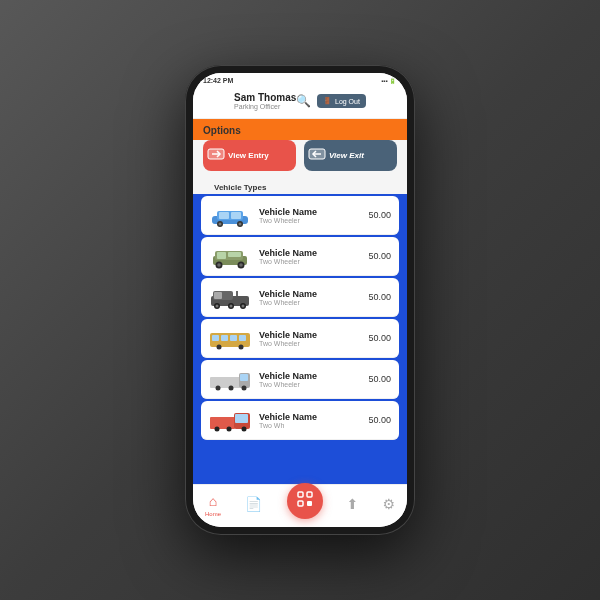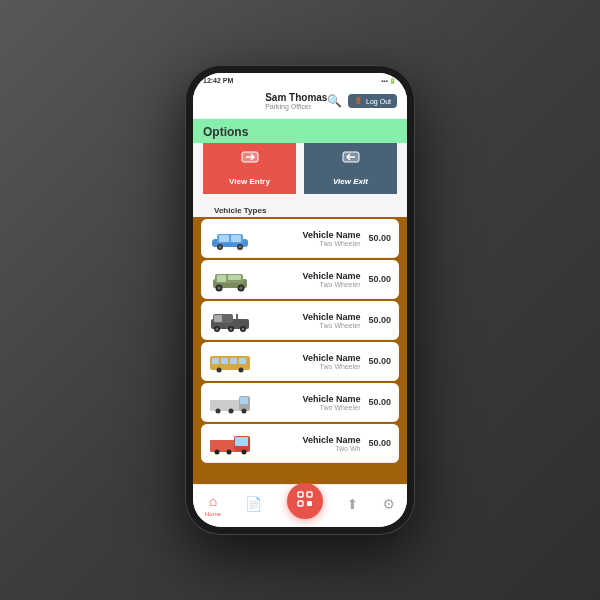"Sam Thomas" .header { justify-content: flex-end -> center }
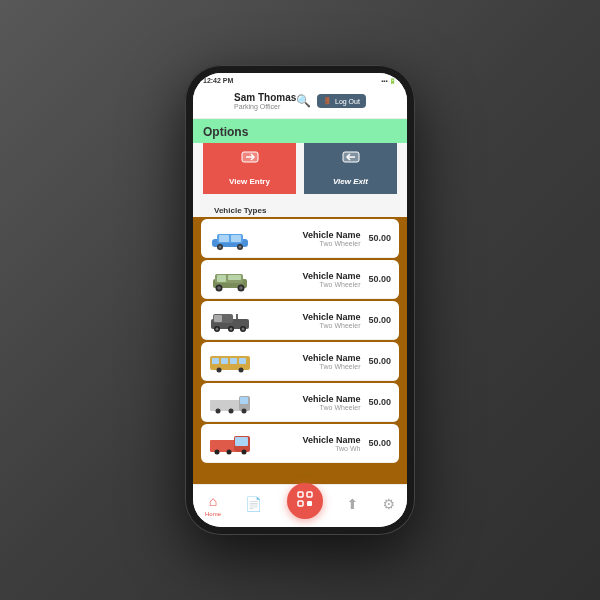"Options" .options-label { background: #86efac -> #f97316; font-size: 12px -> 10px }
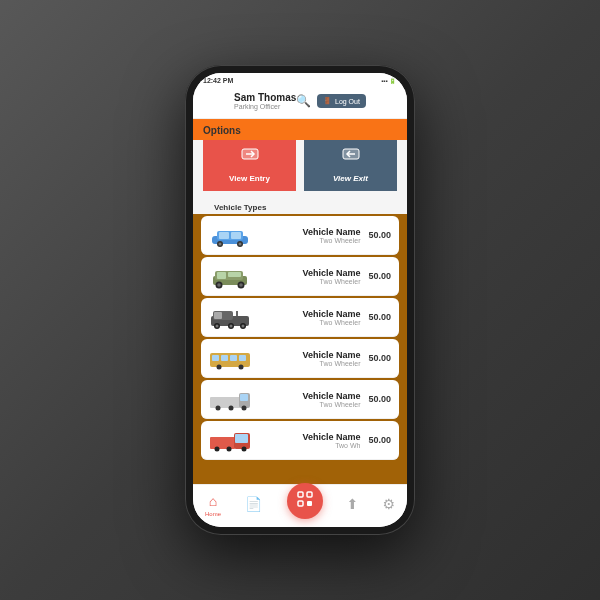"View Entry" .option-btn { border-radius: 0 -> 8px; flex-direction: column -> row; gap: 11px -> 3px }
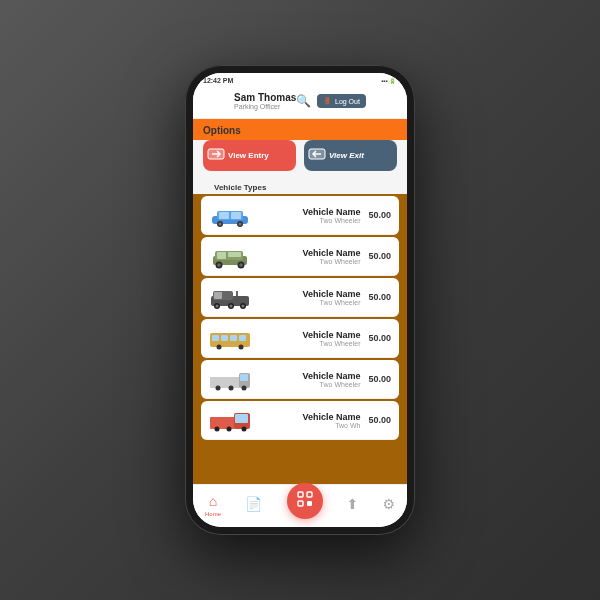"Vehicle Name" .vehicle-list { background: #a16207 -> #1d4ed8; text-align: right -> none }
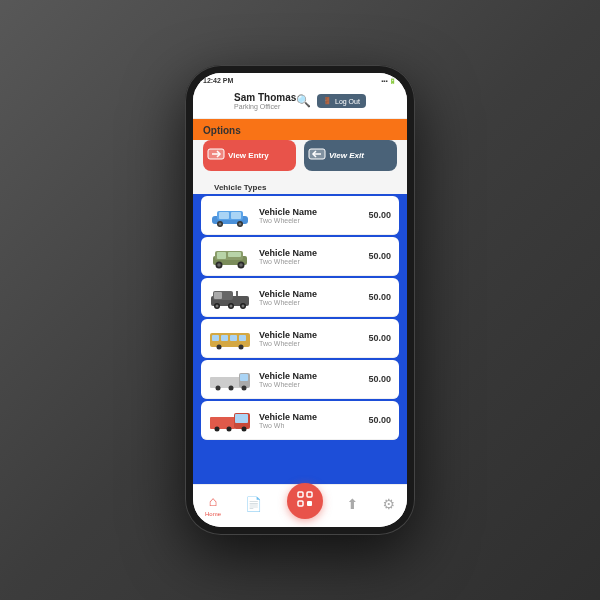"50.00" .vehicle-price { font-weight: bold -> normal }
